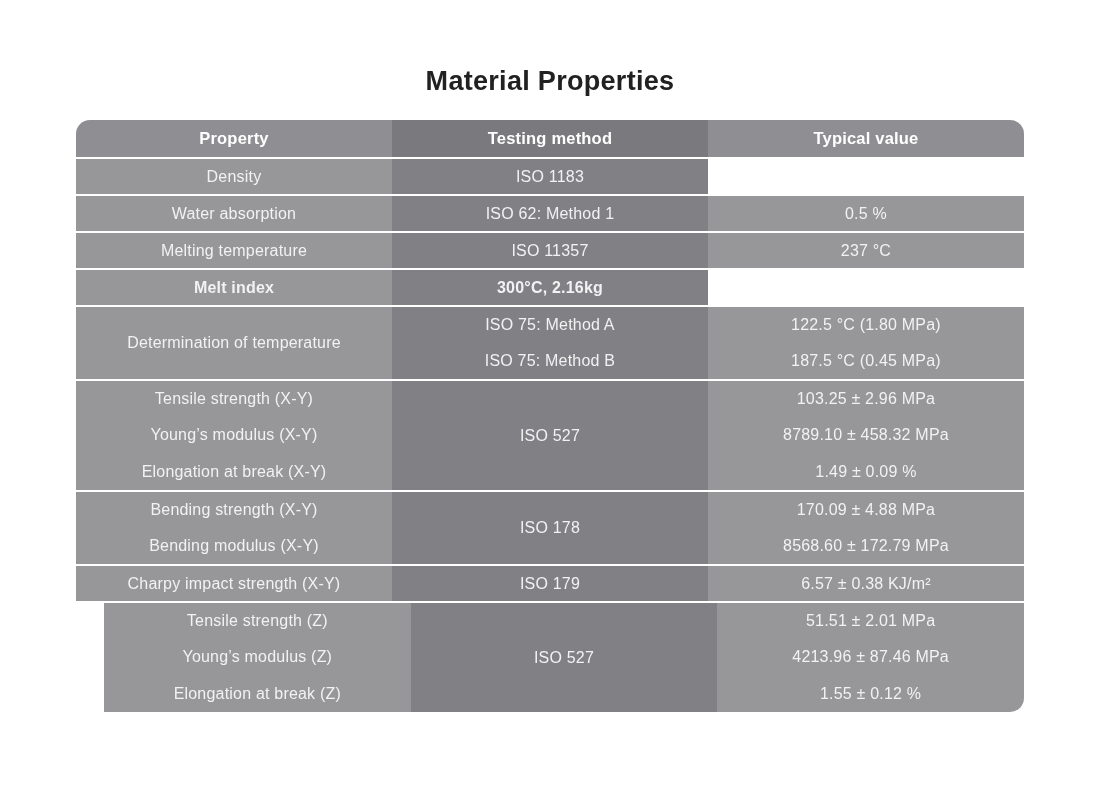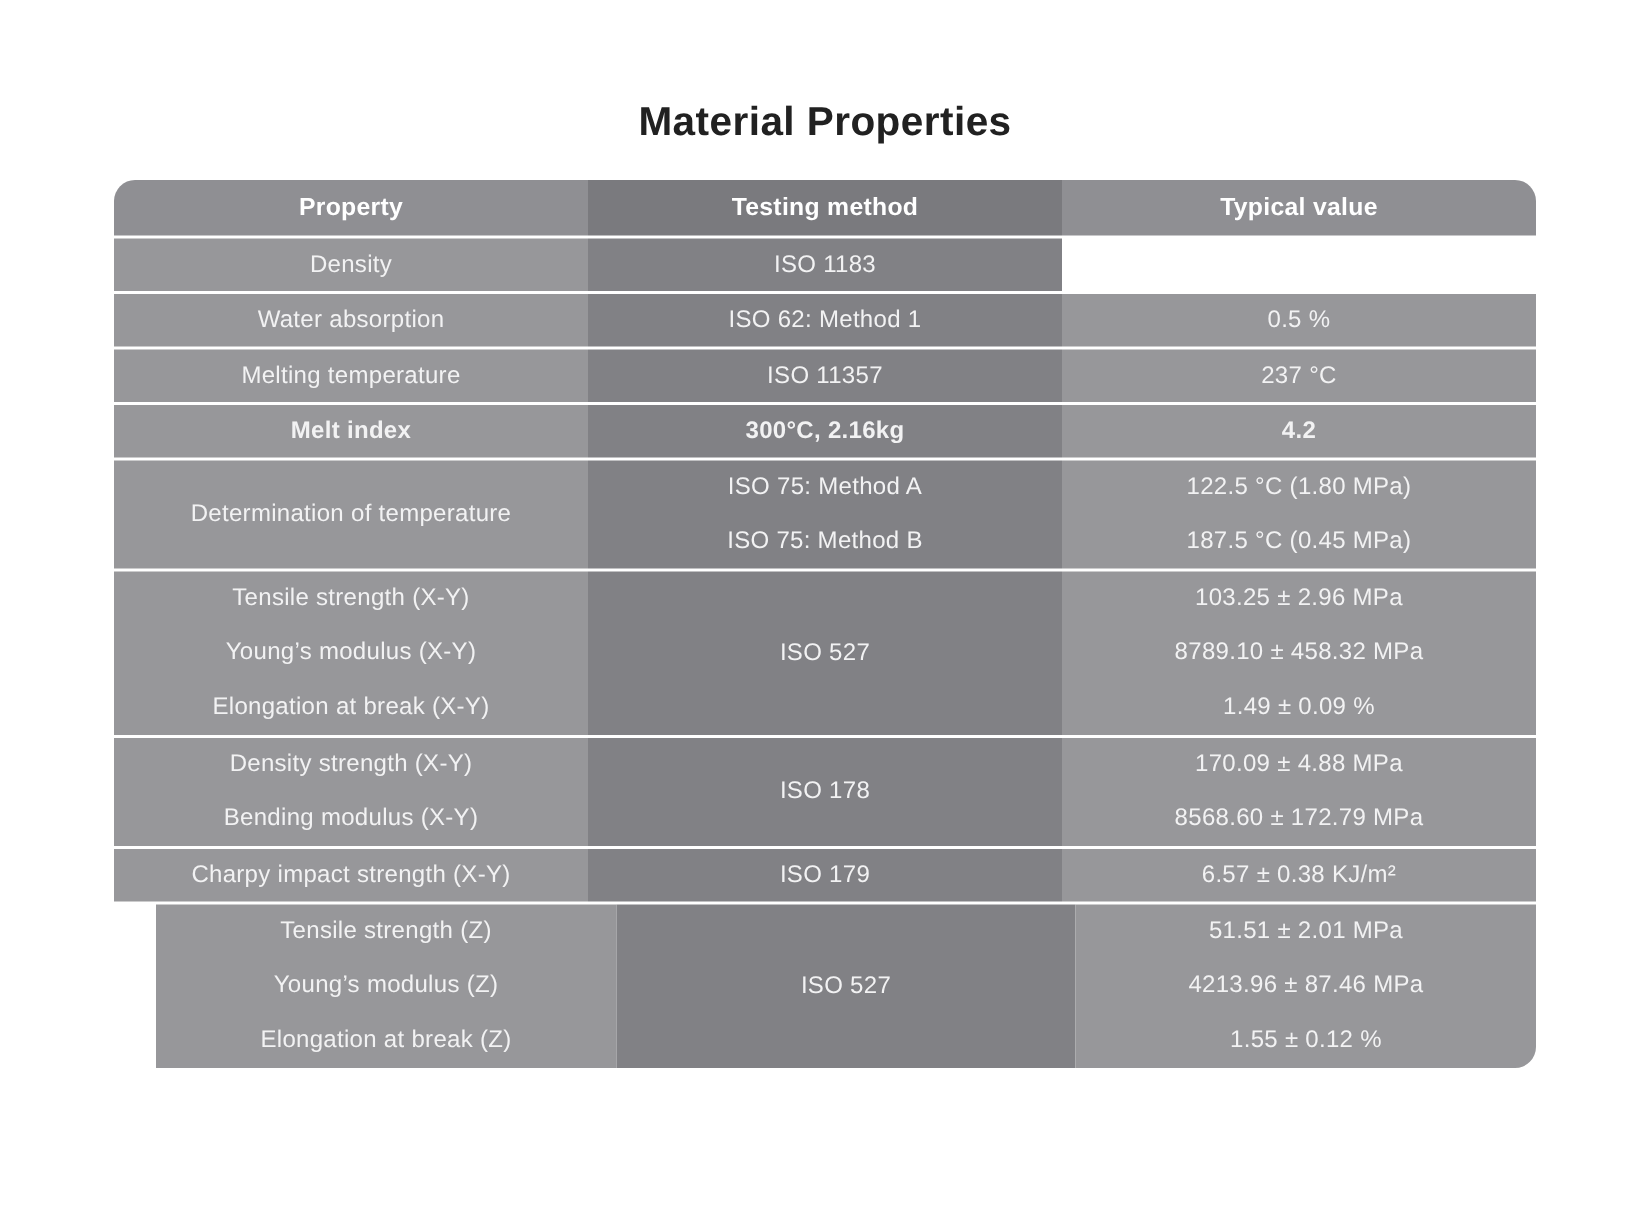"4.2" div.col { html: <div> <div>4.2</div> </div> -> none }
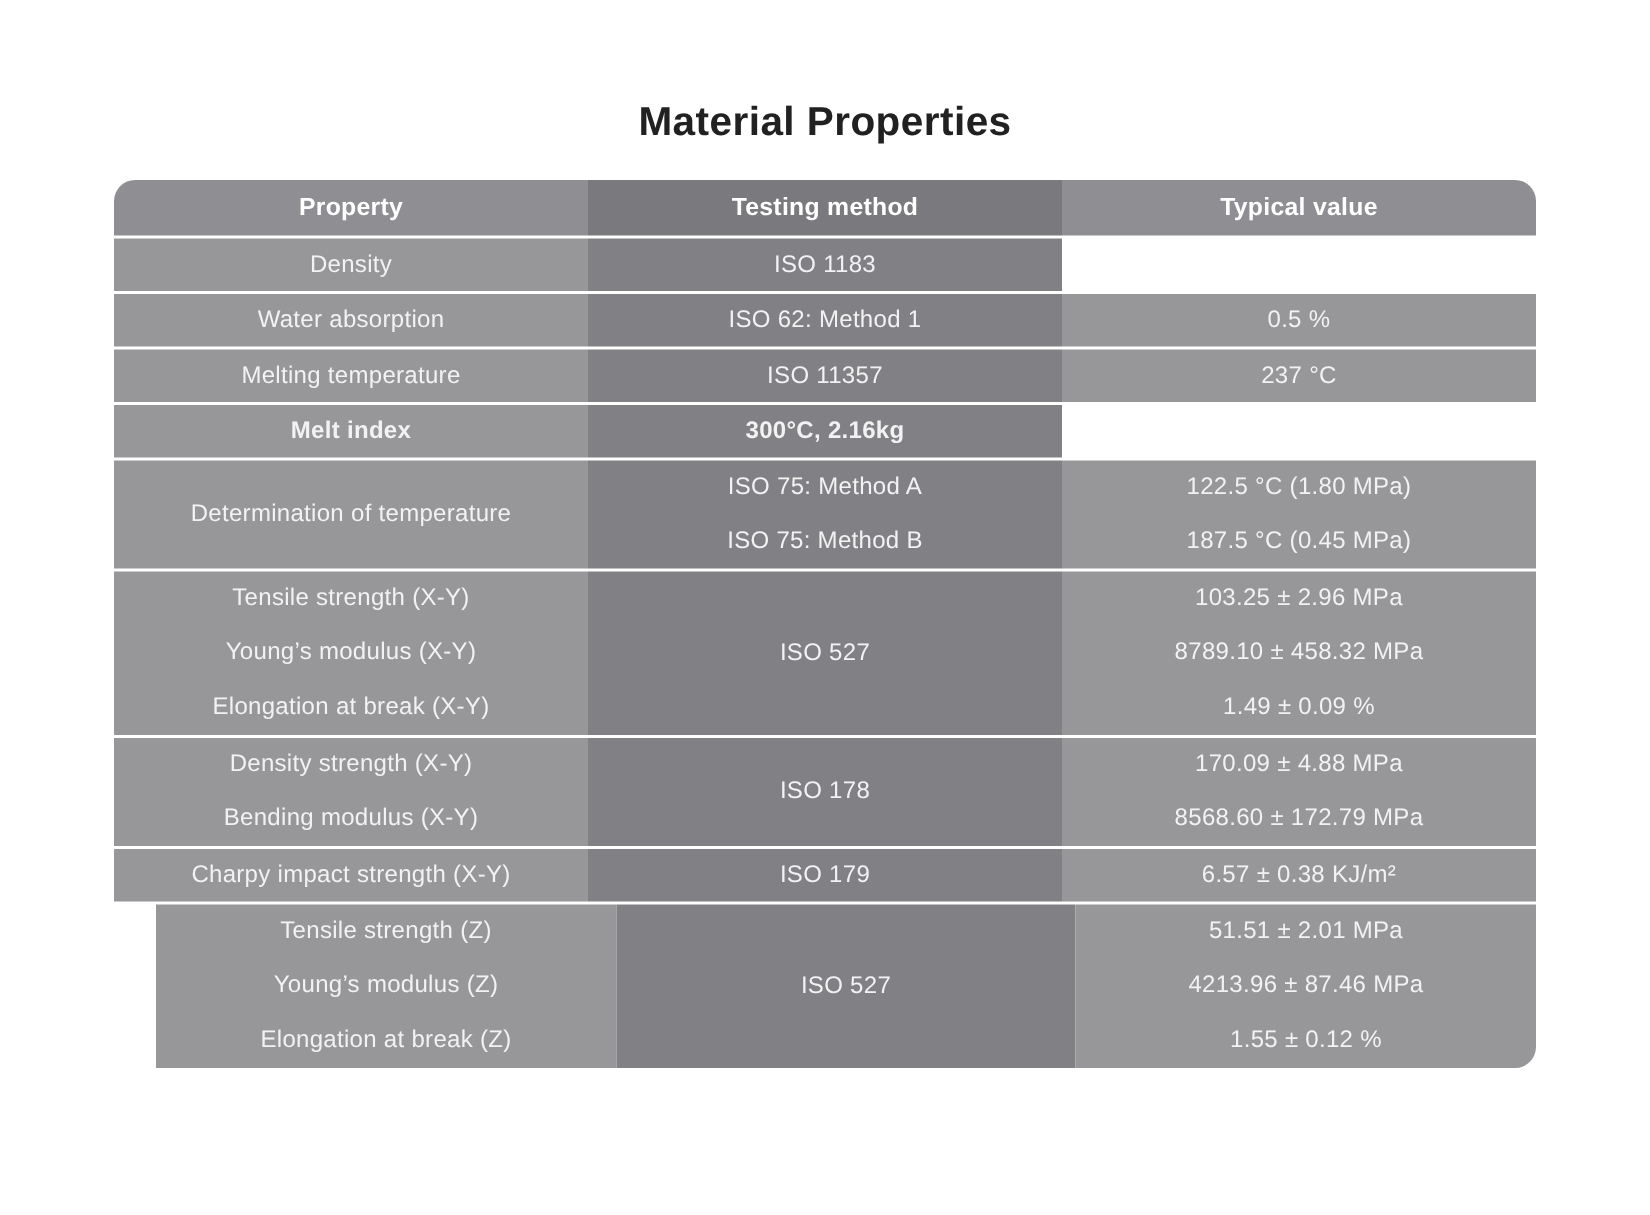"Density strength (X-Y)" div.line { text: Density -> Bending }
